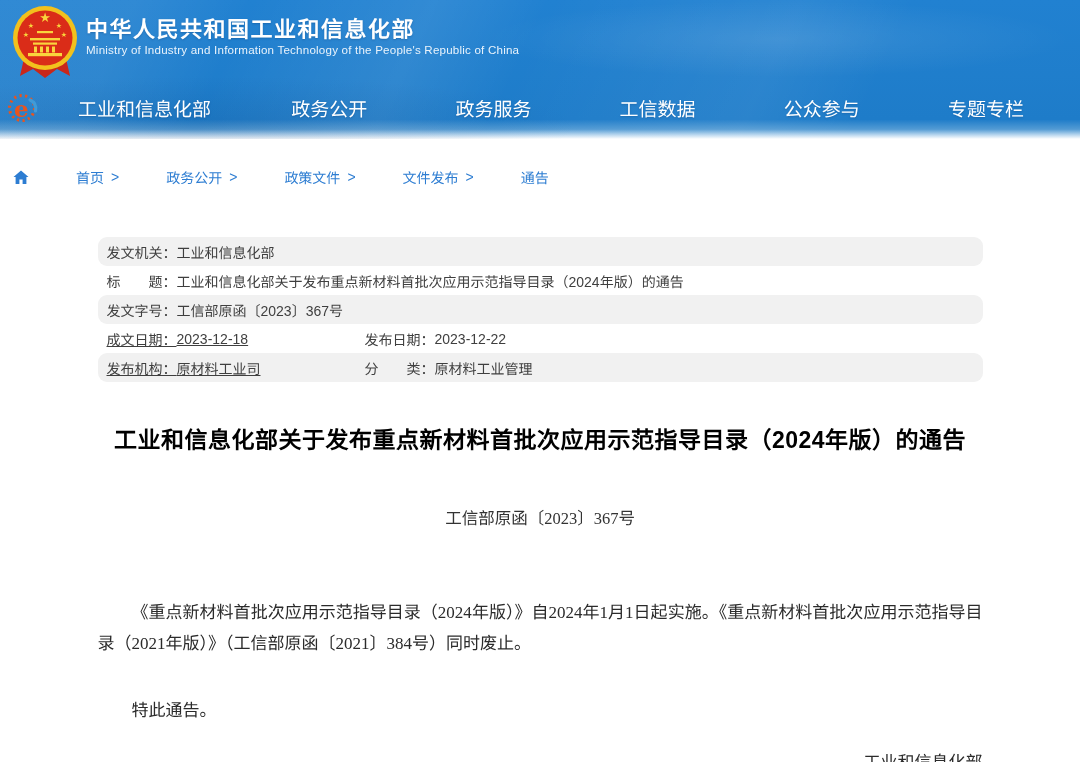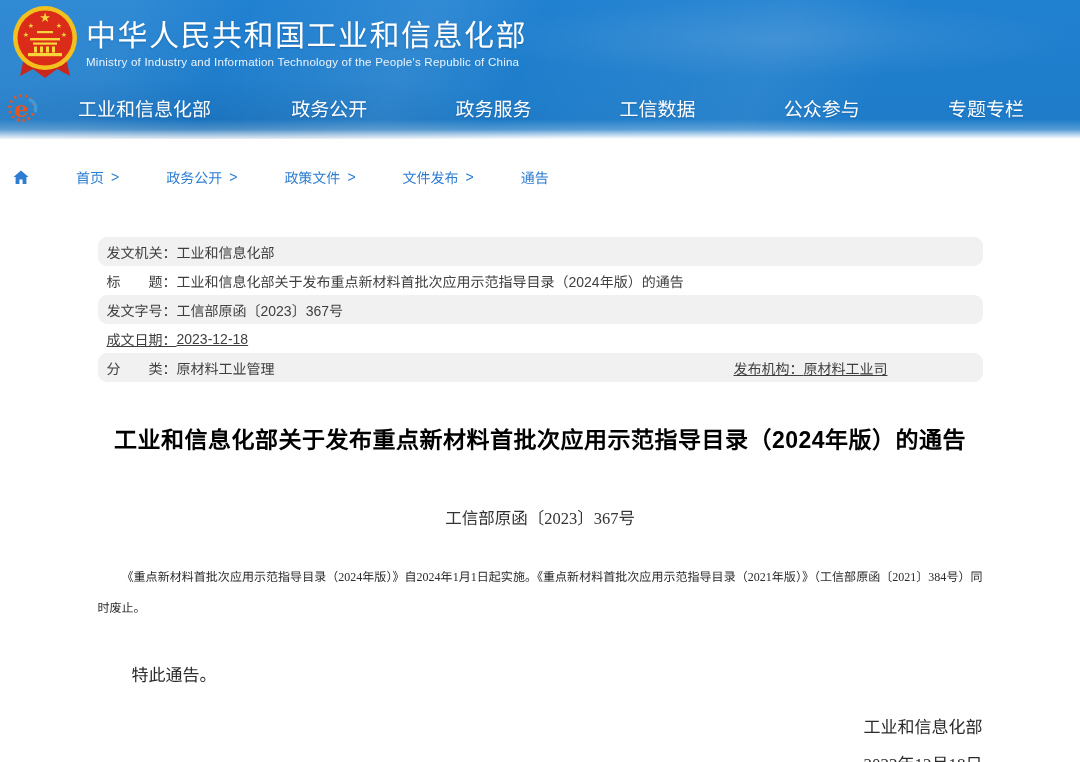"中华人民共和国工业和信息化部" .site-title { font-size: 30px -> 22px; font-weight: normal -> bold }
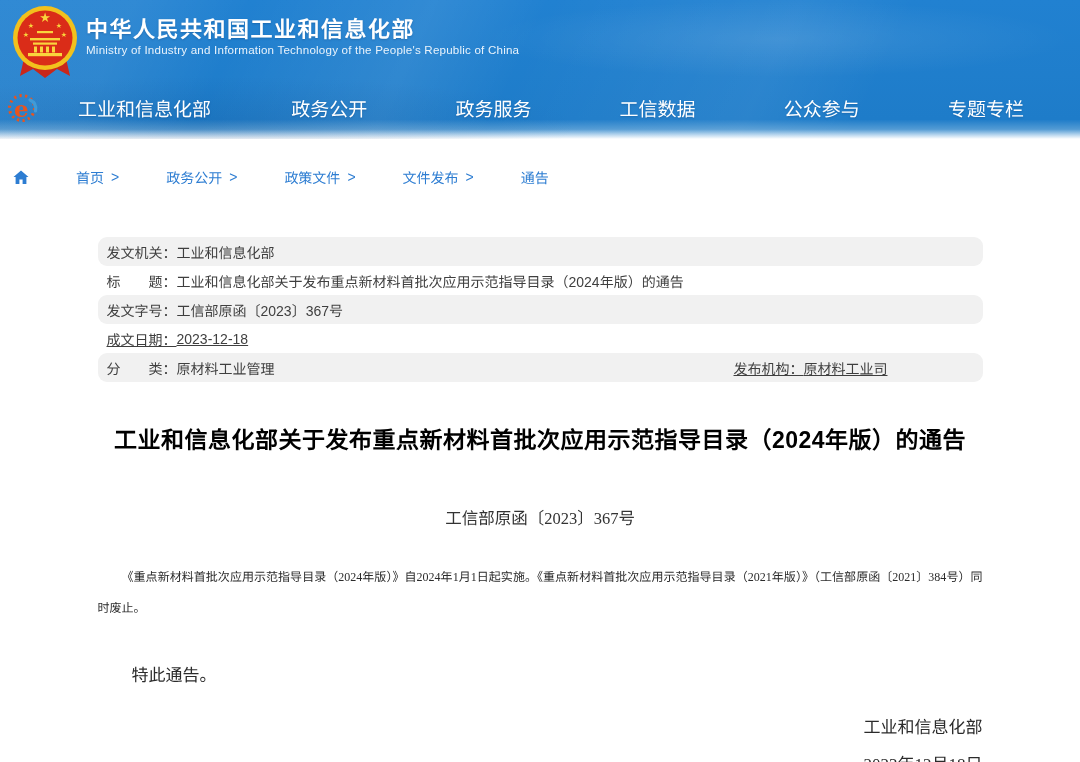"发布日期：" div.meta-cell { html: none -> <div> <span>发布日期：</span> <span>2023-12-22</span> </div> }
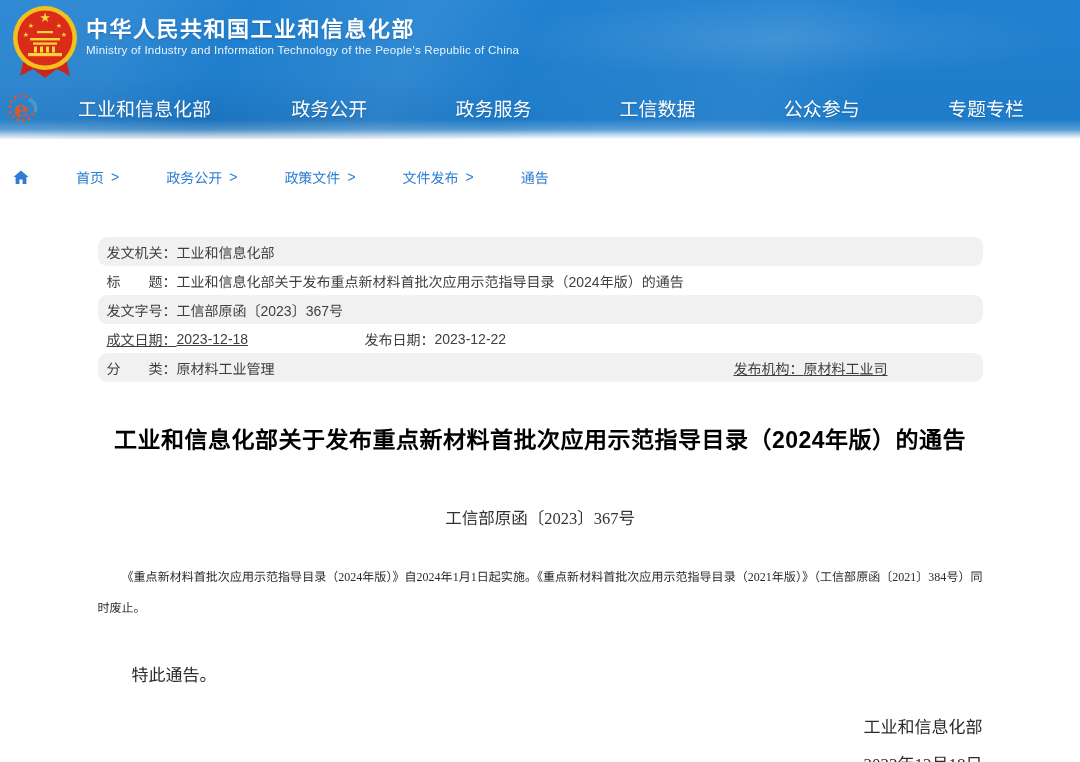"分 类：" div.meta-cell { order: before "发布机构：" -> after "发布机构：" }
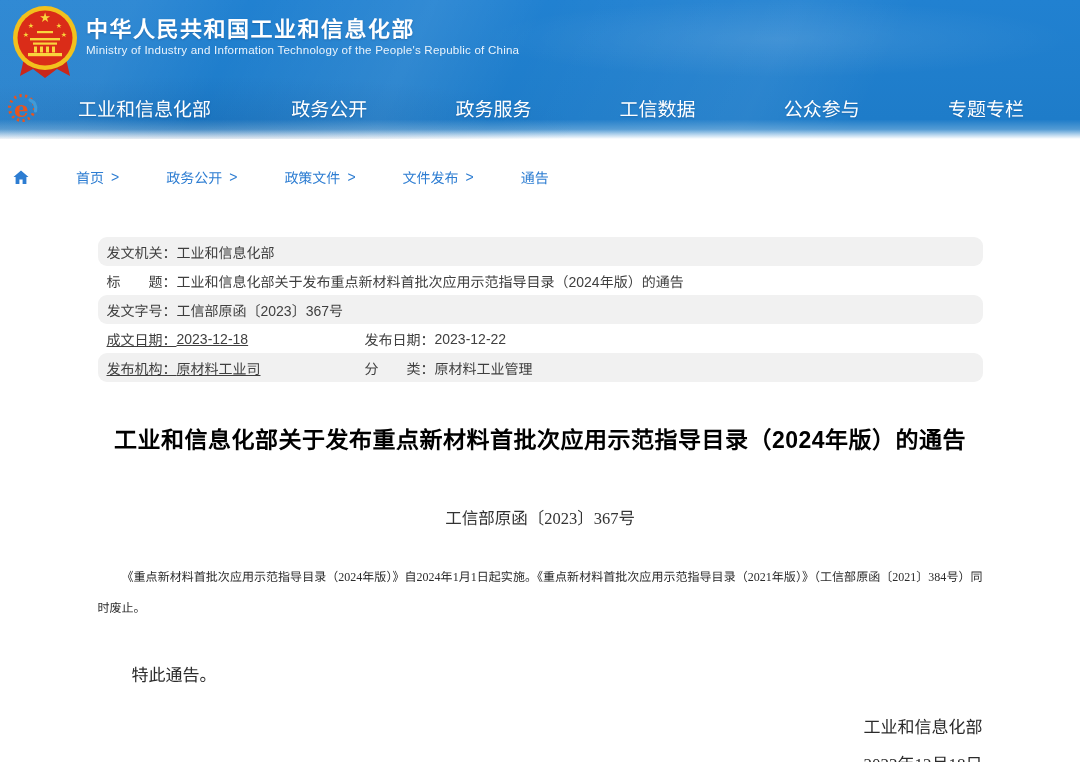"《重点新材料首批次应用示范指导目录（2024年版）》自2024年1月1日起实施。" .doc-body-p { font-size: 12px -> 17px; margin-top: 33px -> 68px }
